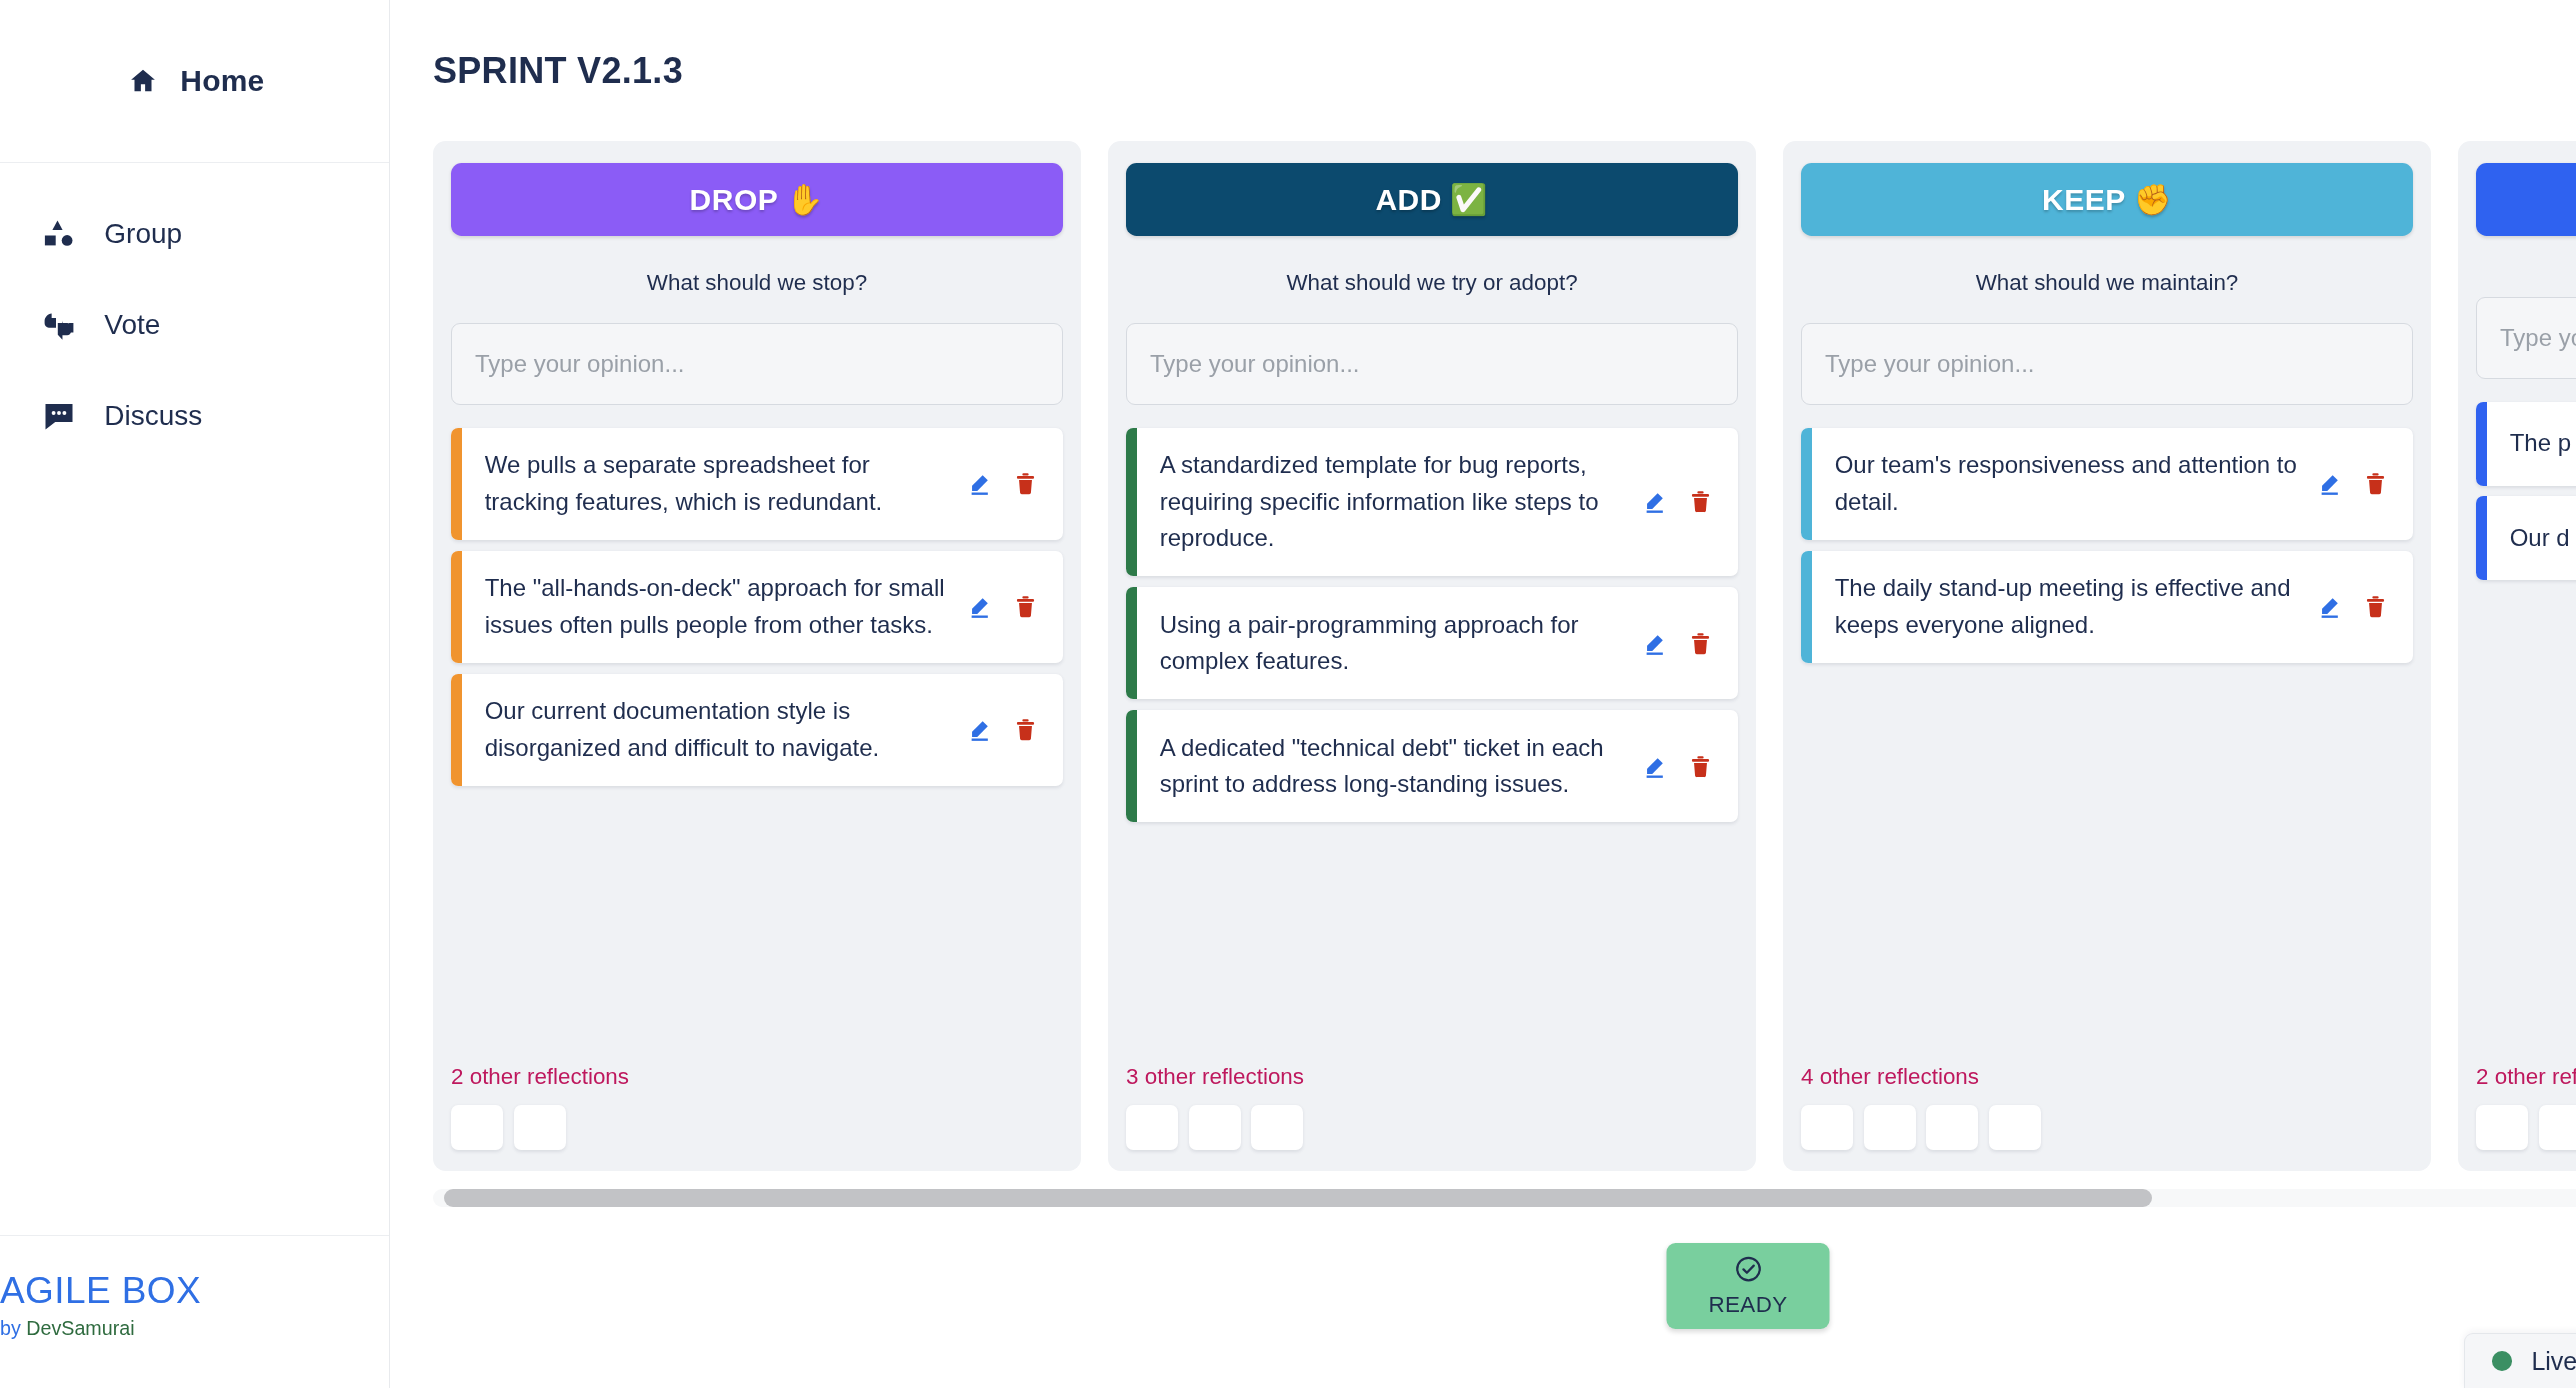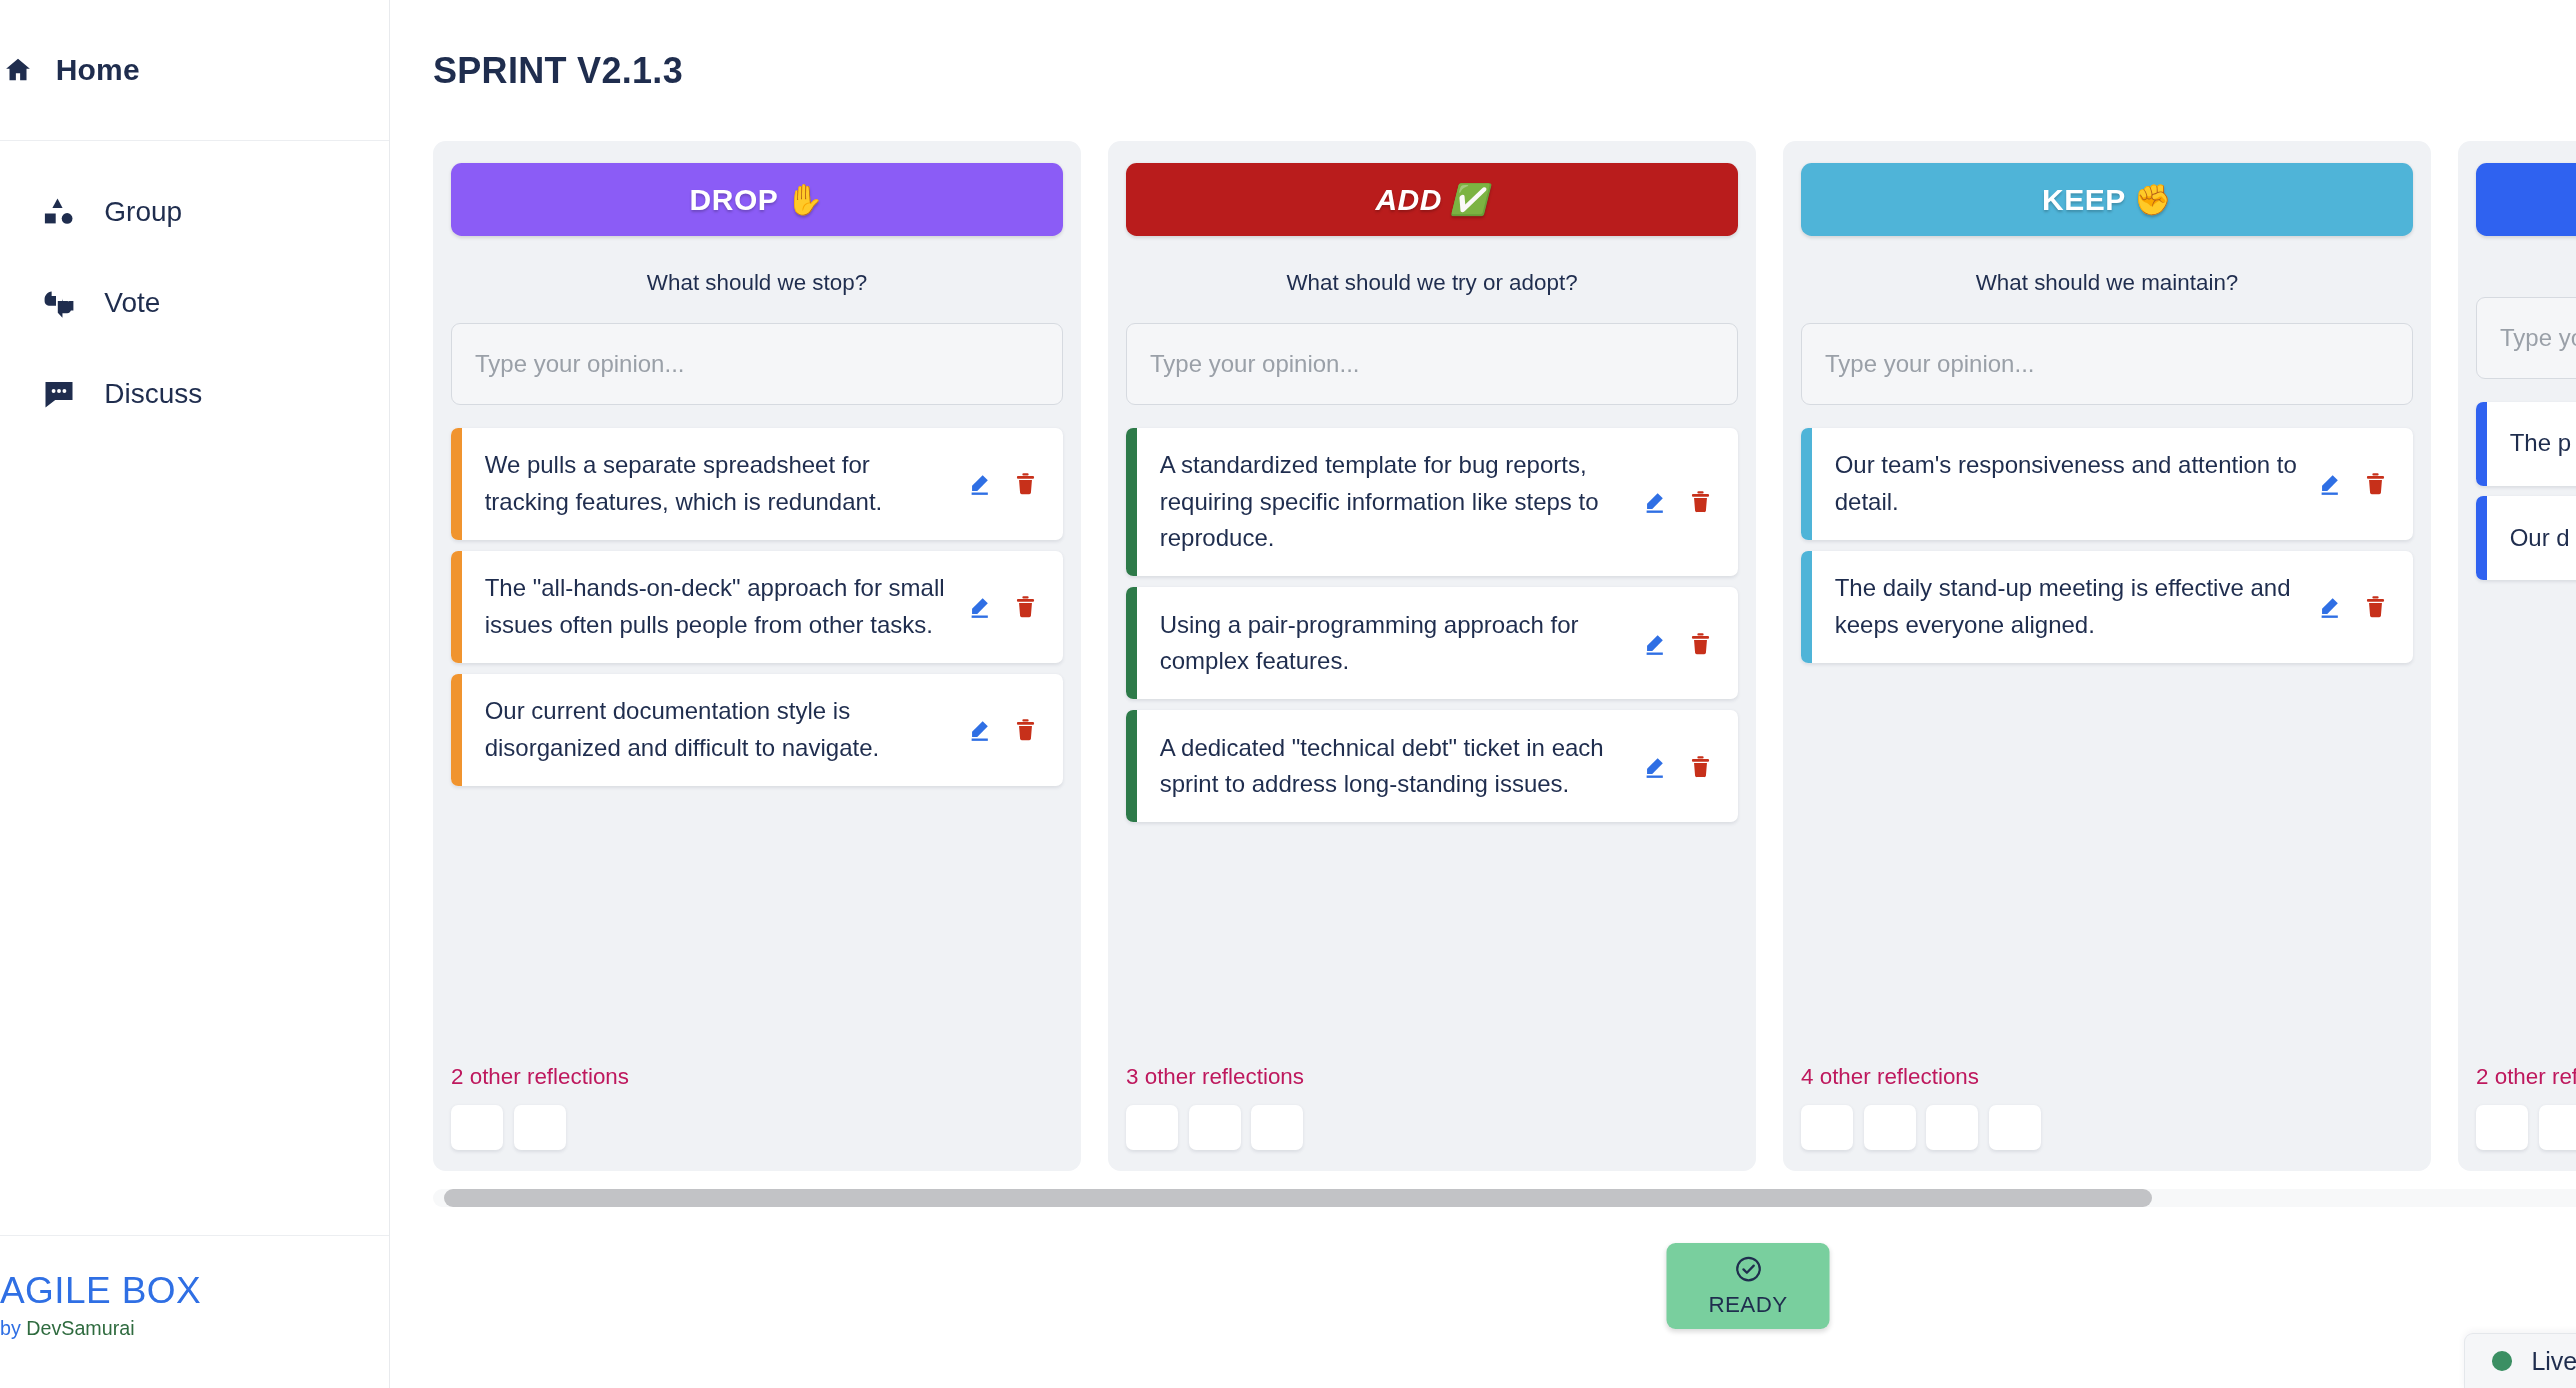"Home" .home-row { height: 141px -> 163px; justify-content: none -> center }
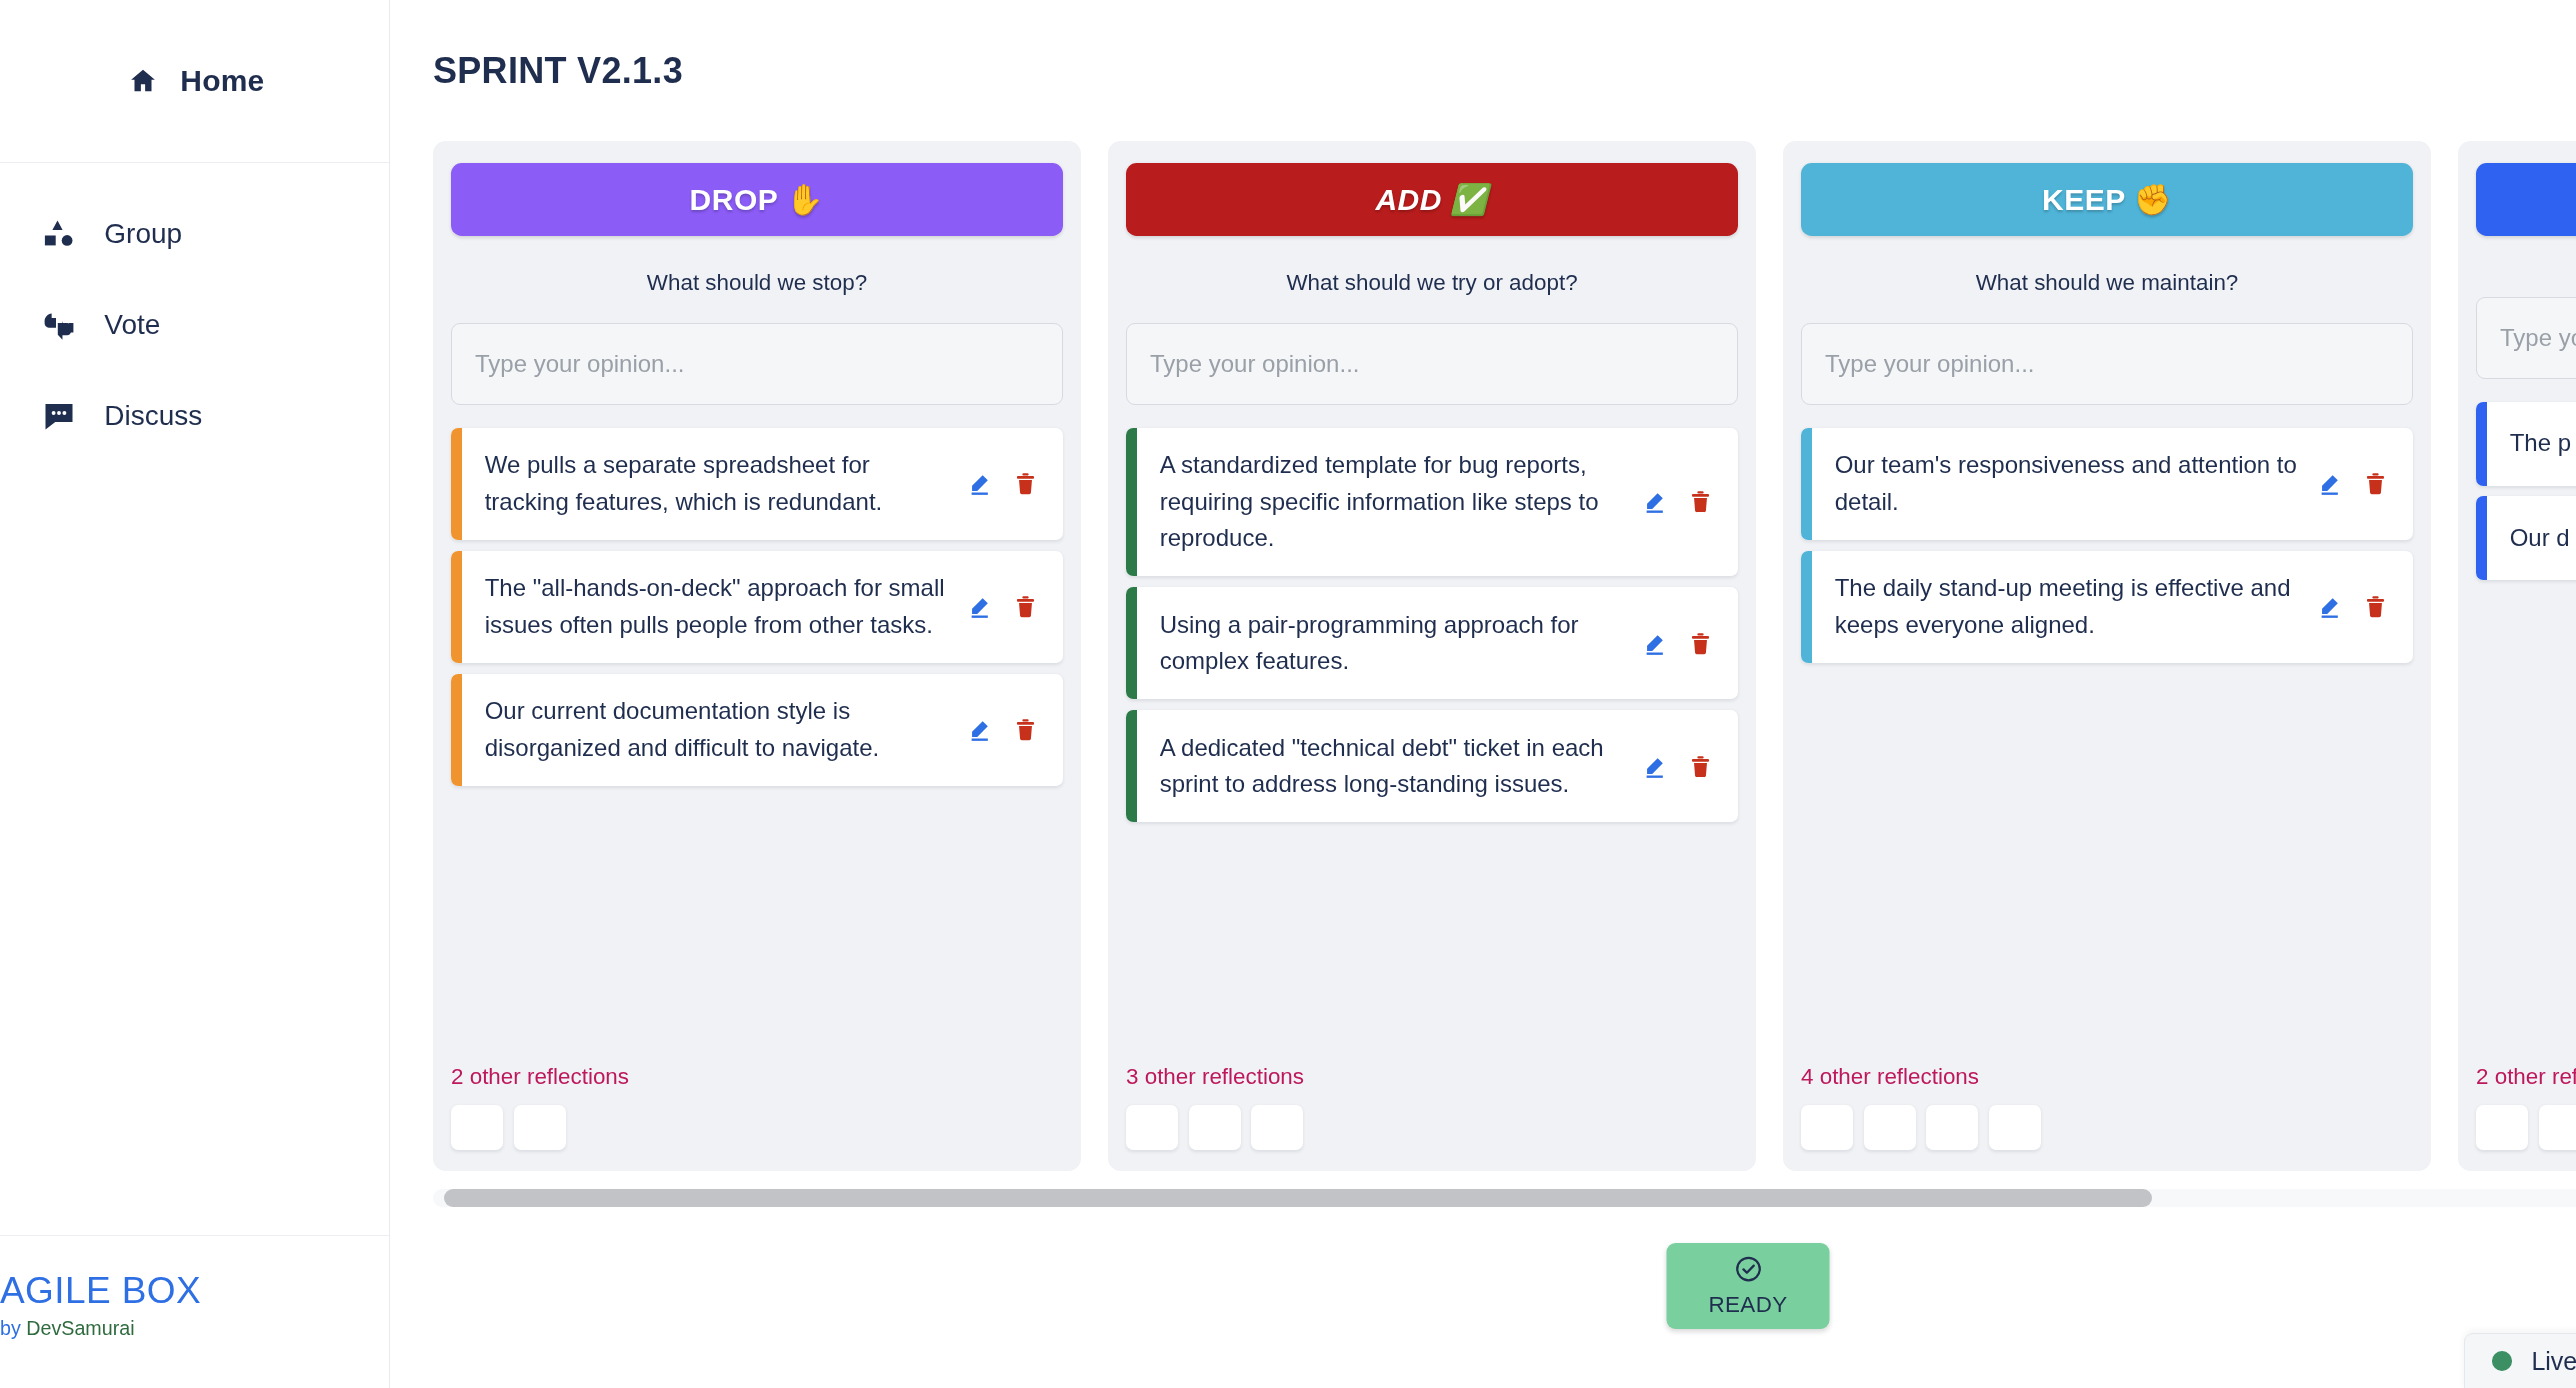"ADD ✅" div.col-header { background: #b91c1c -> #0c4a6e; font-style: italic -> none }
